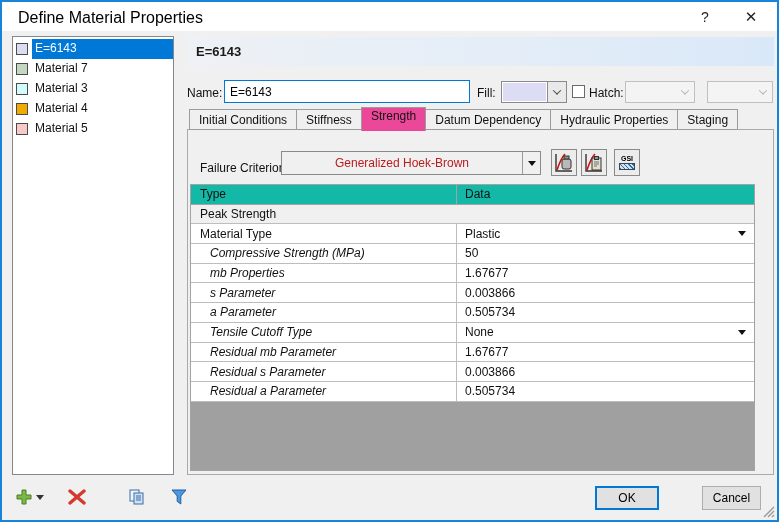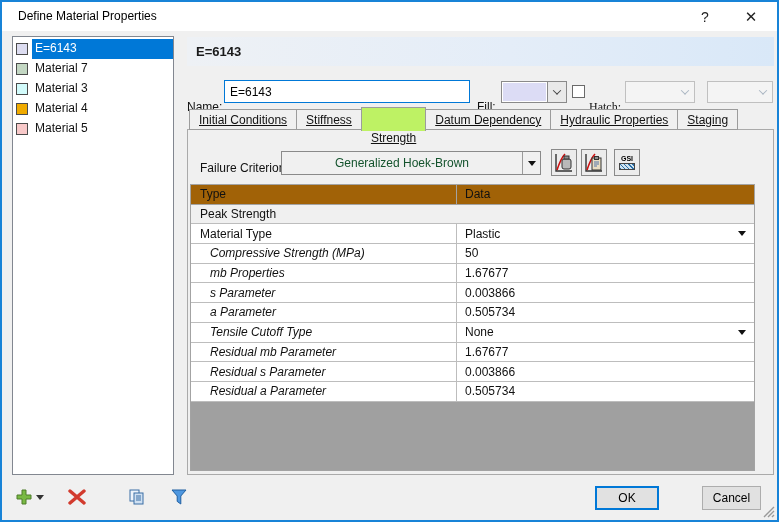"Define Material Properties" .title { font-size: 12px -> 16px }
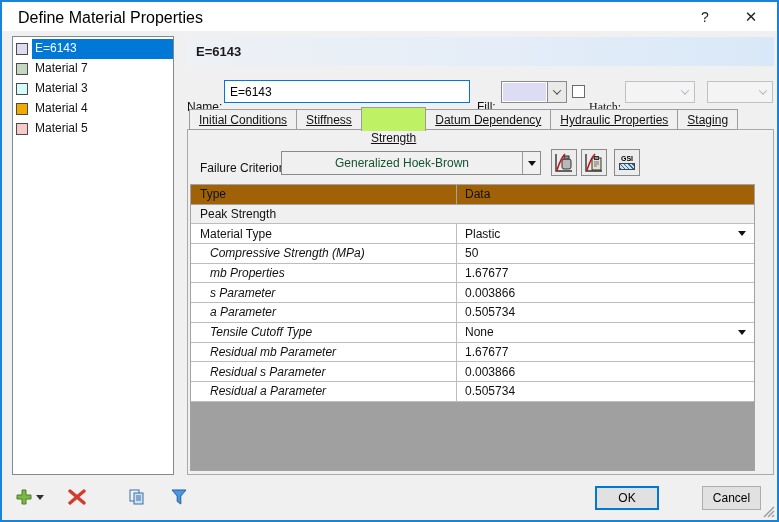"Name:" .lbl { top: 20px -> 6px }
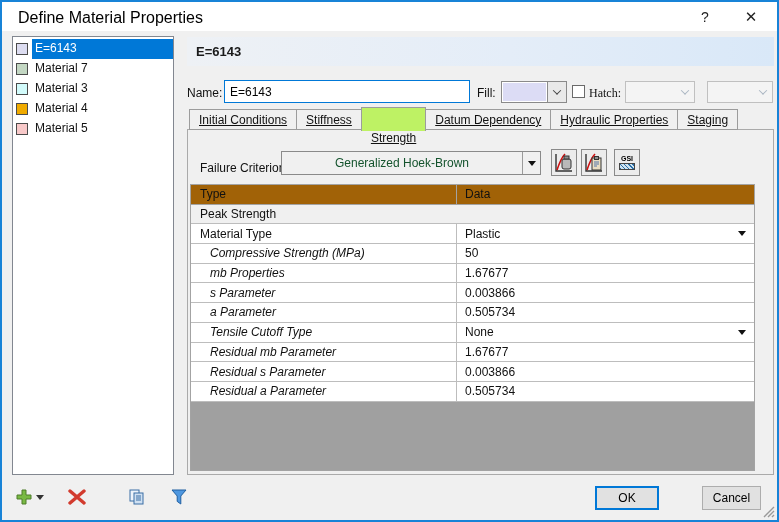"Hatch:" .hatch-lbl { font-family: Liberation Serif, serif -> none }
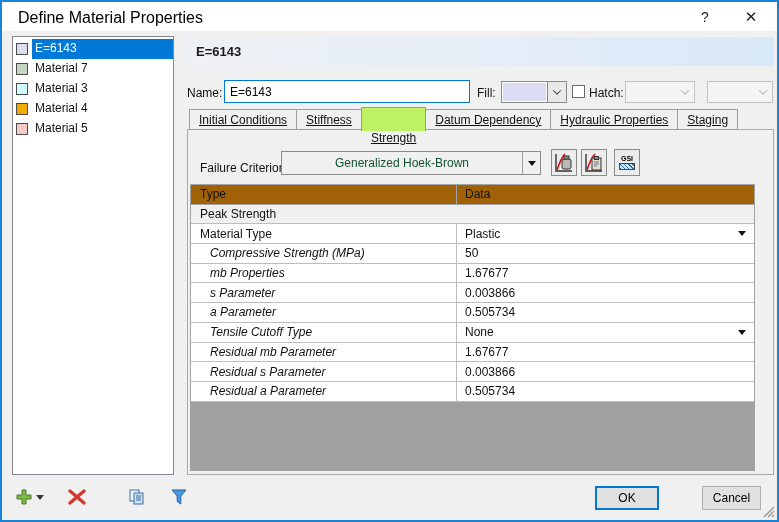"Initial Conditions" .tabstrip { text-decoration: underline -> none }
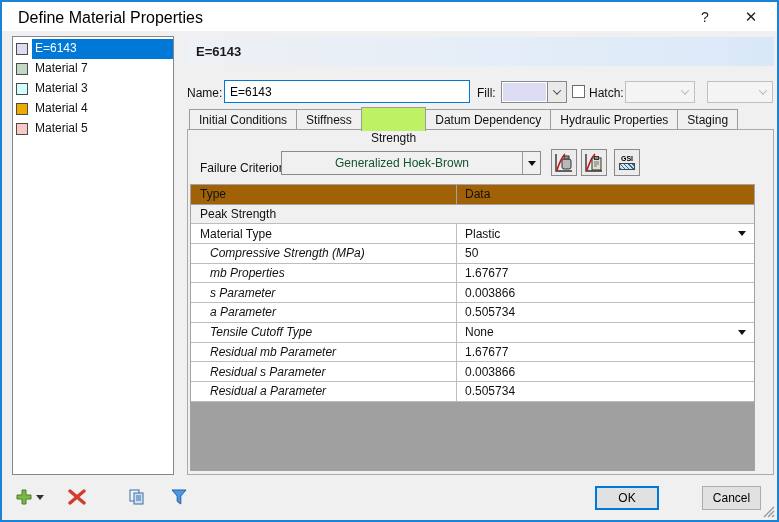"Strength" .tab.active { background: #bef264 -> #ec4899; padding-top: 23px -> 1px }
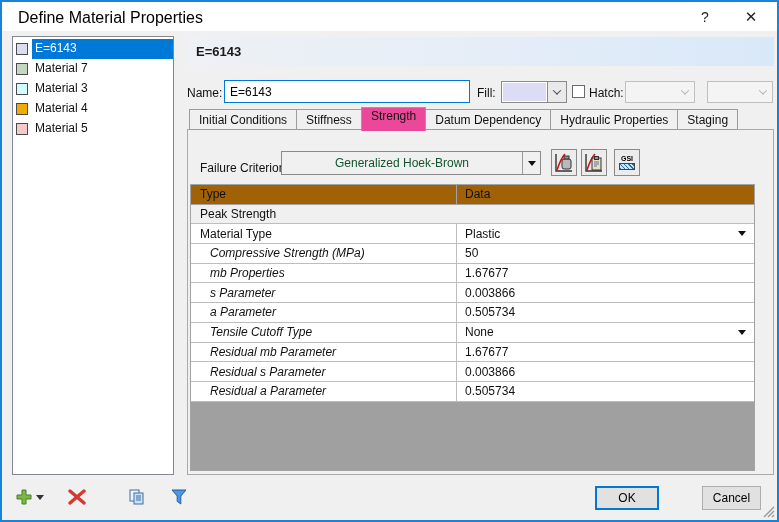"Generalized Hoek-Brown" .fc-value { color: #14532d -> #b91c1c }
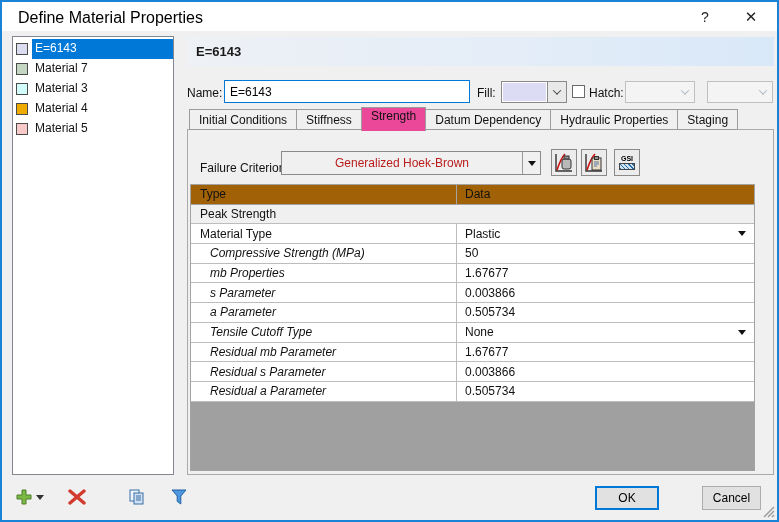"Type" .trow.head { background: #a16207 -> #14b8a6 }
